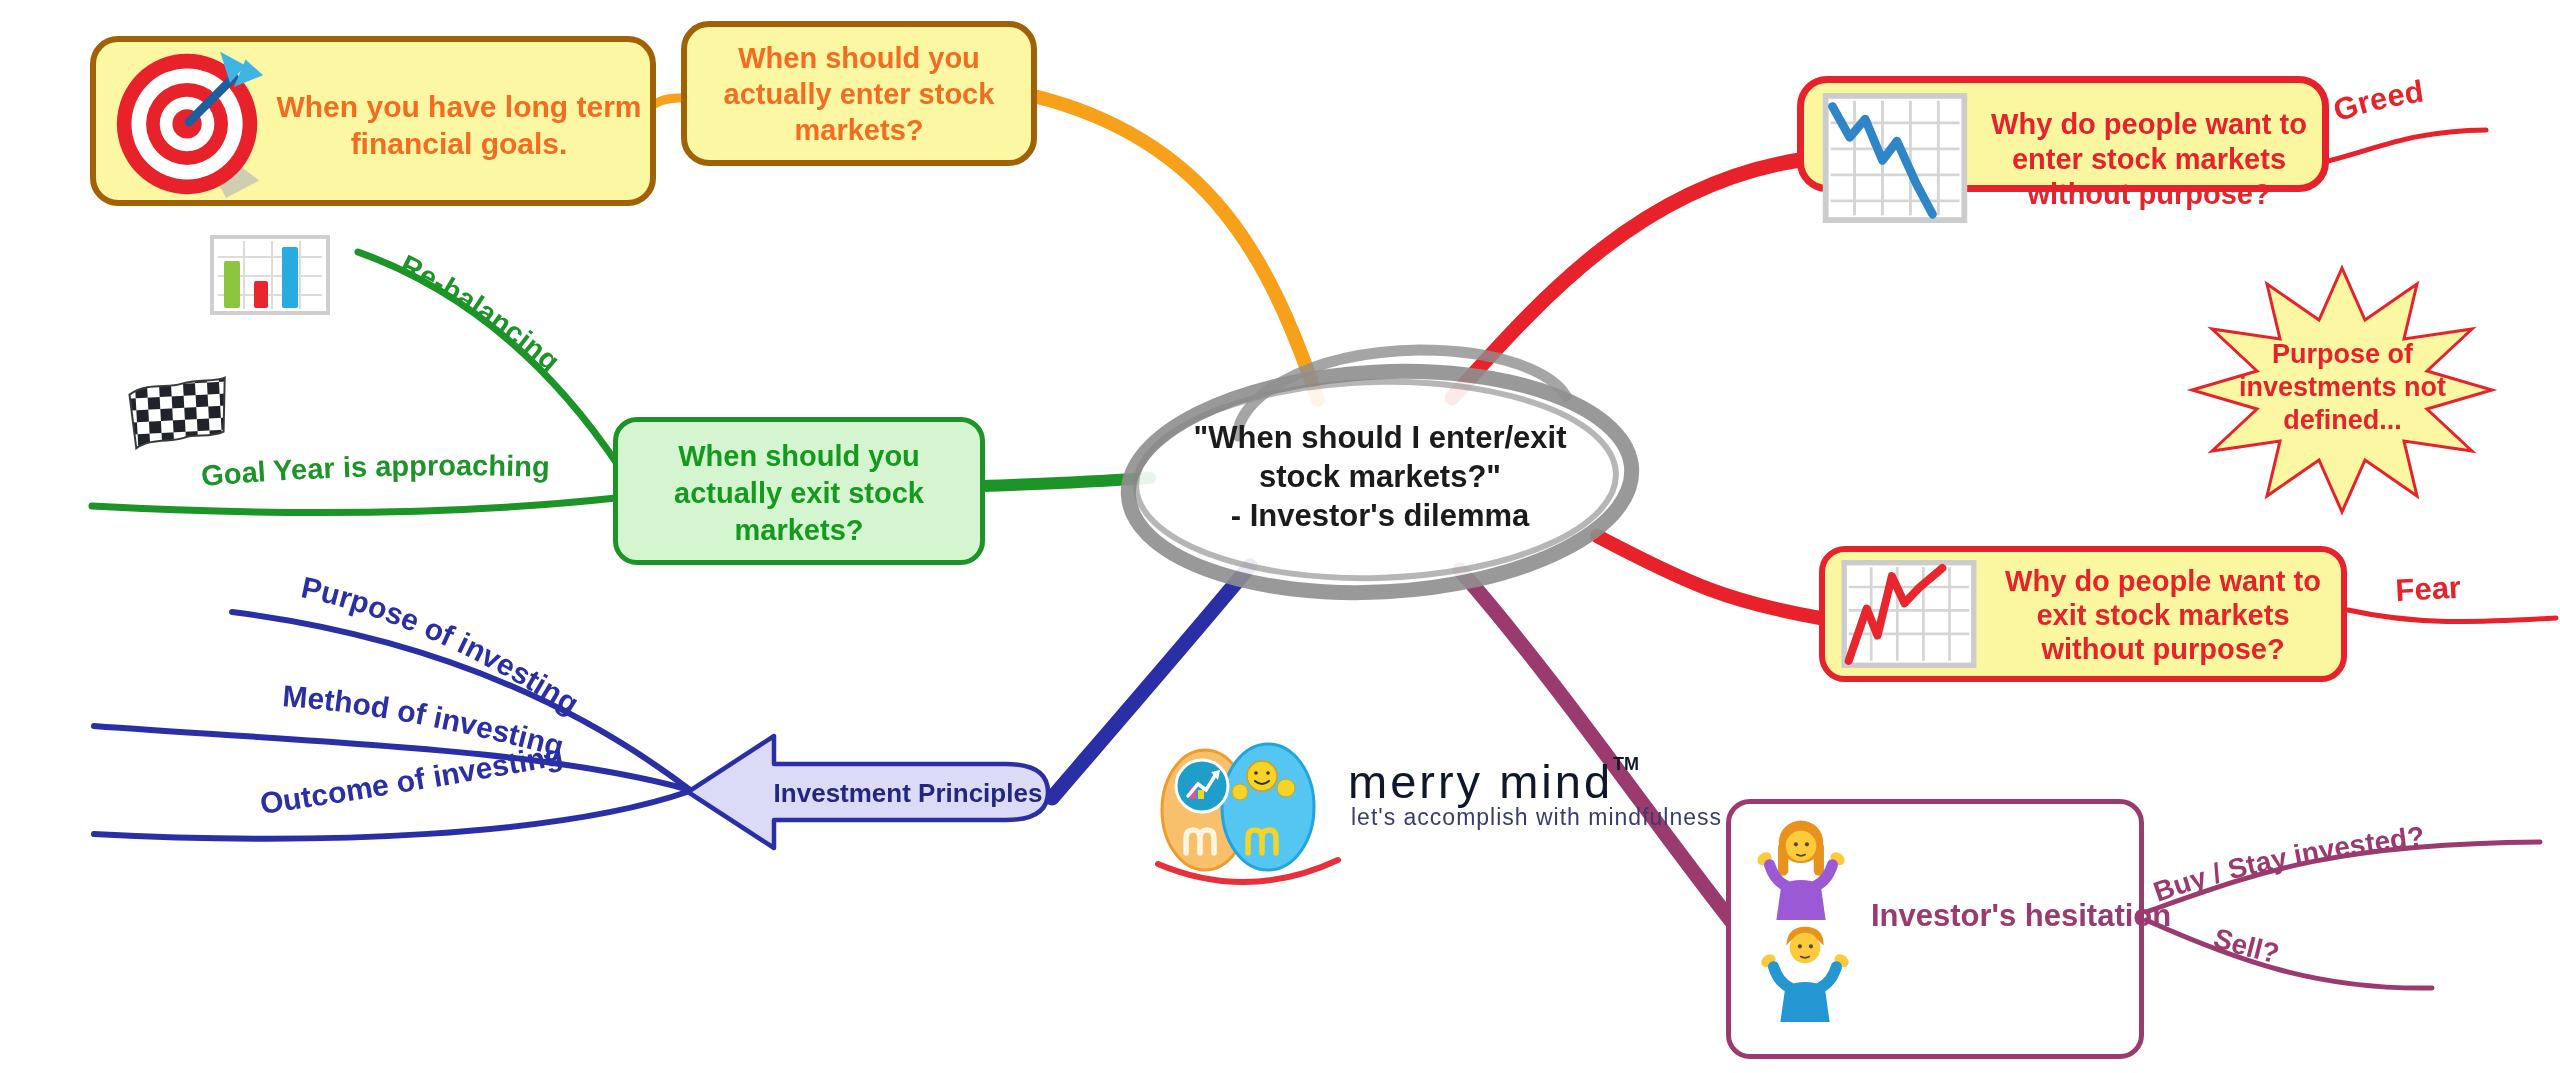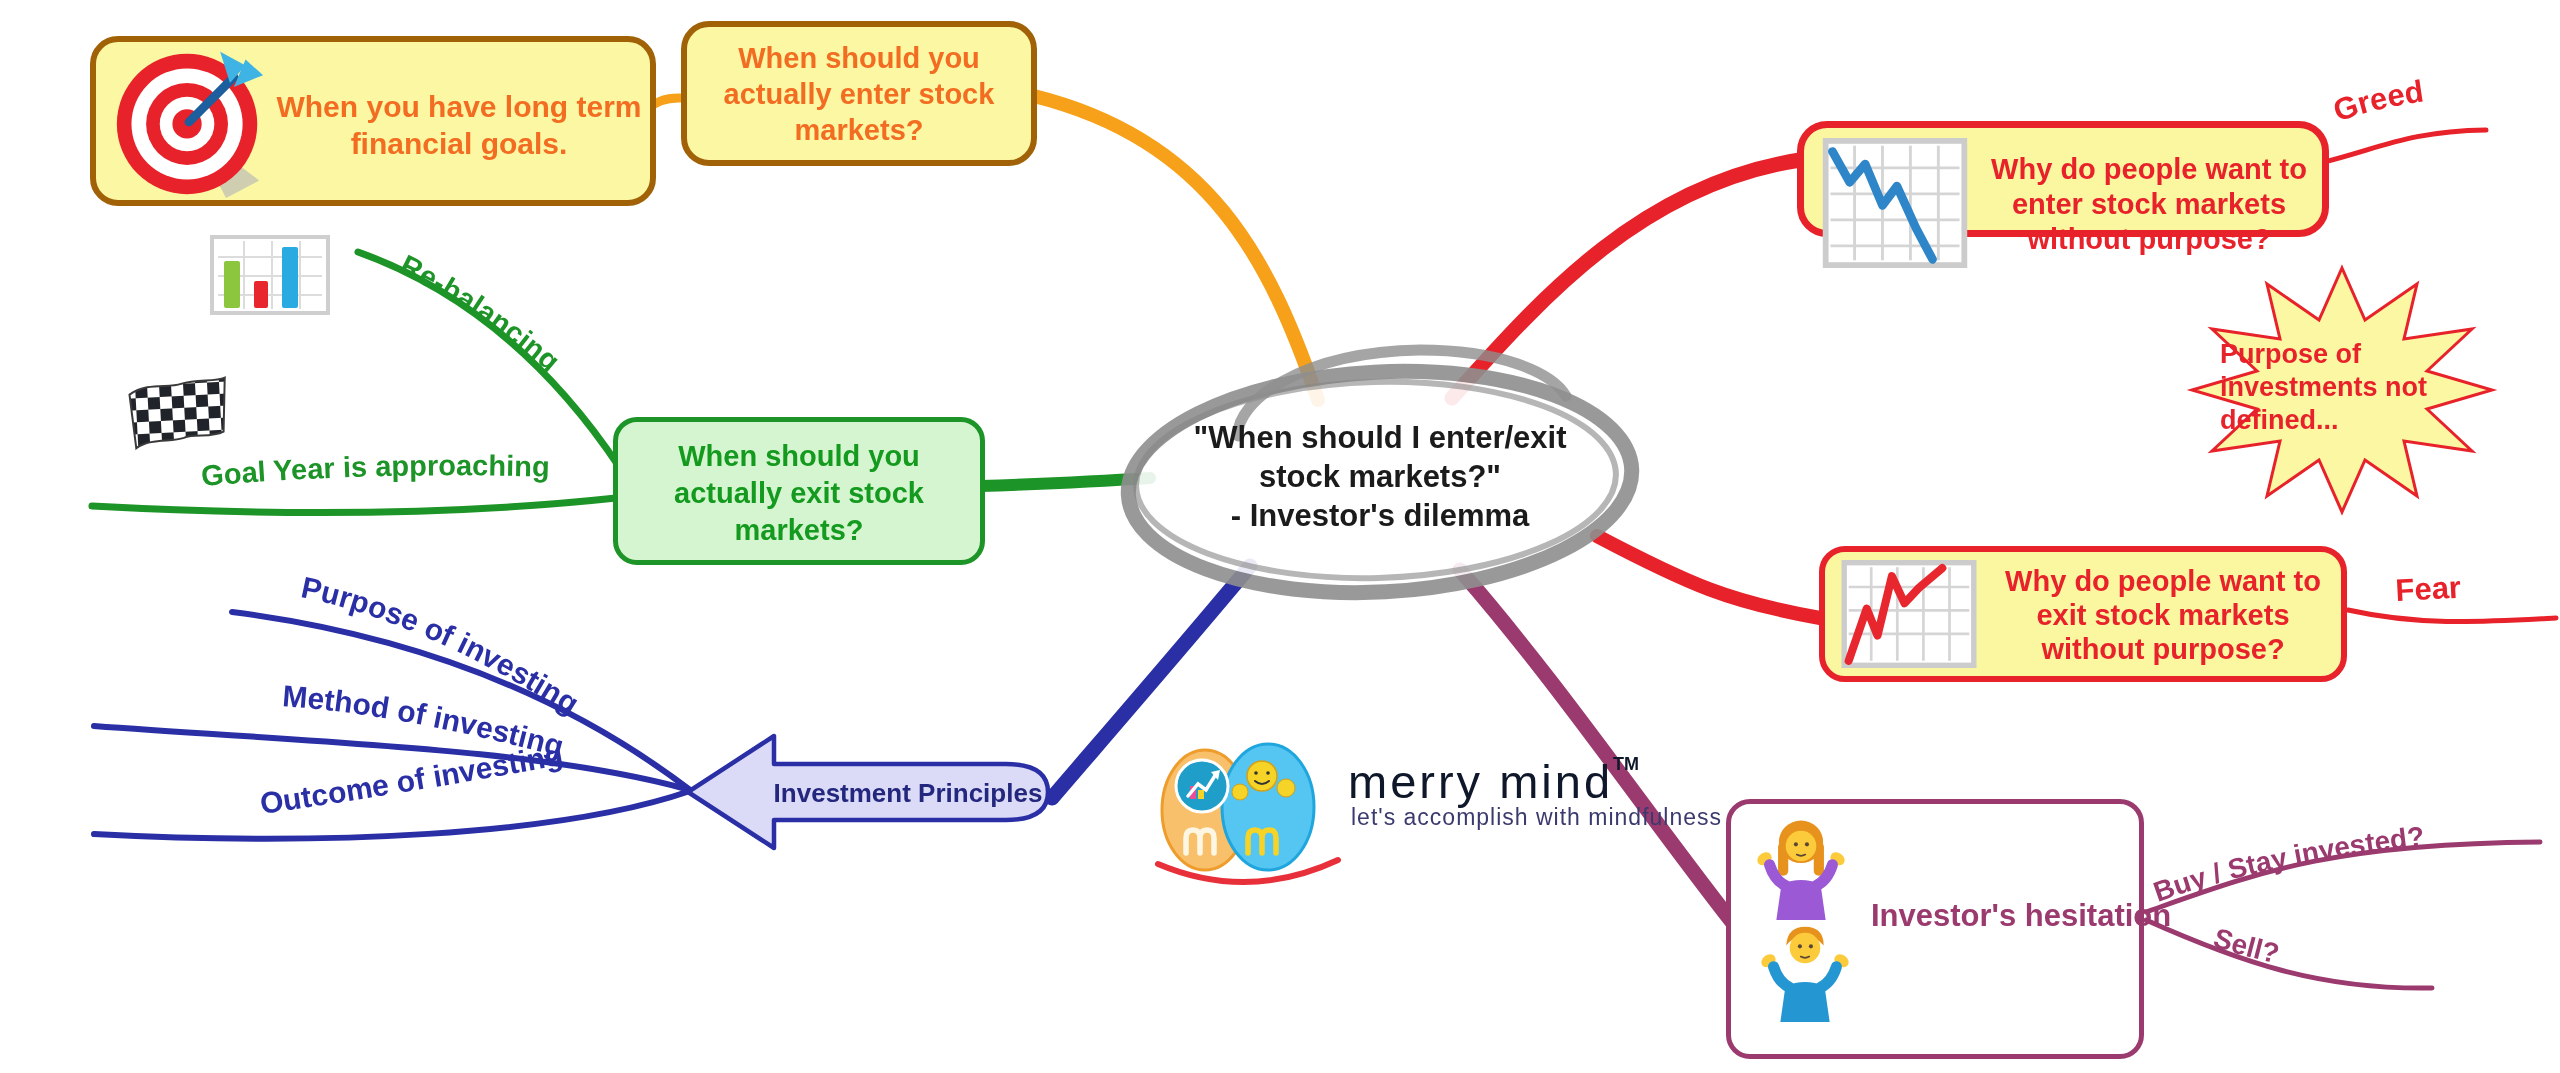"Why do people want to enter" div.node { margin-top: 45px -> none }
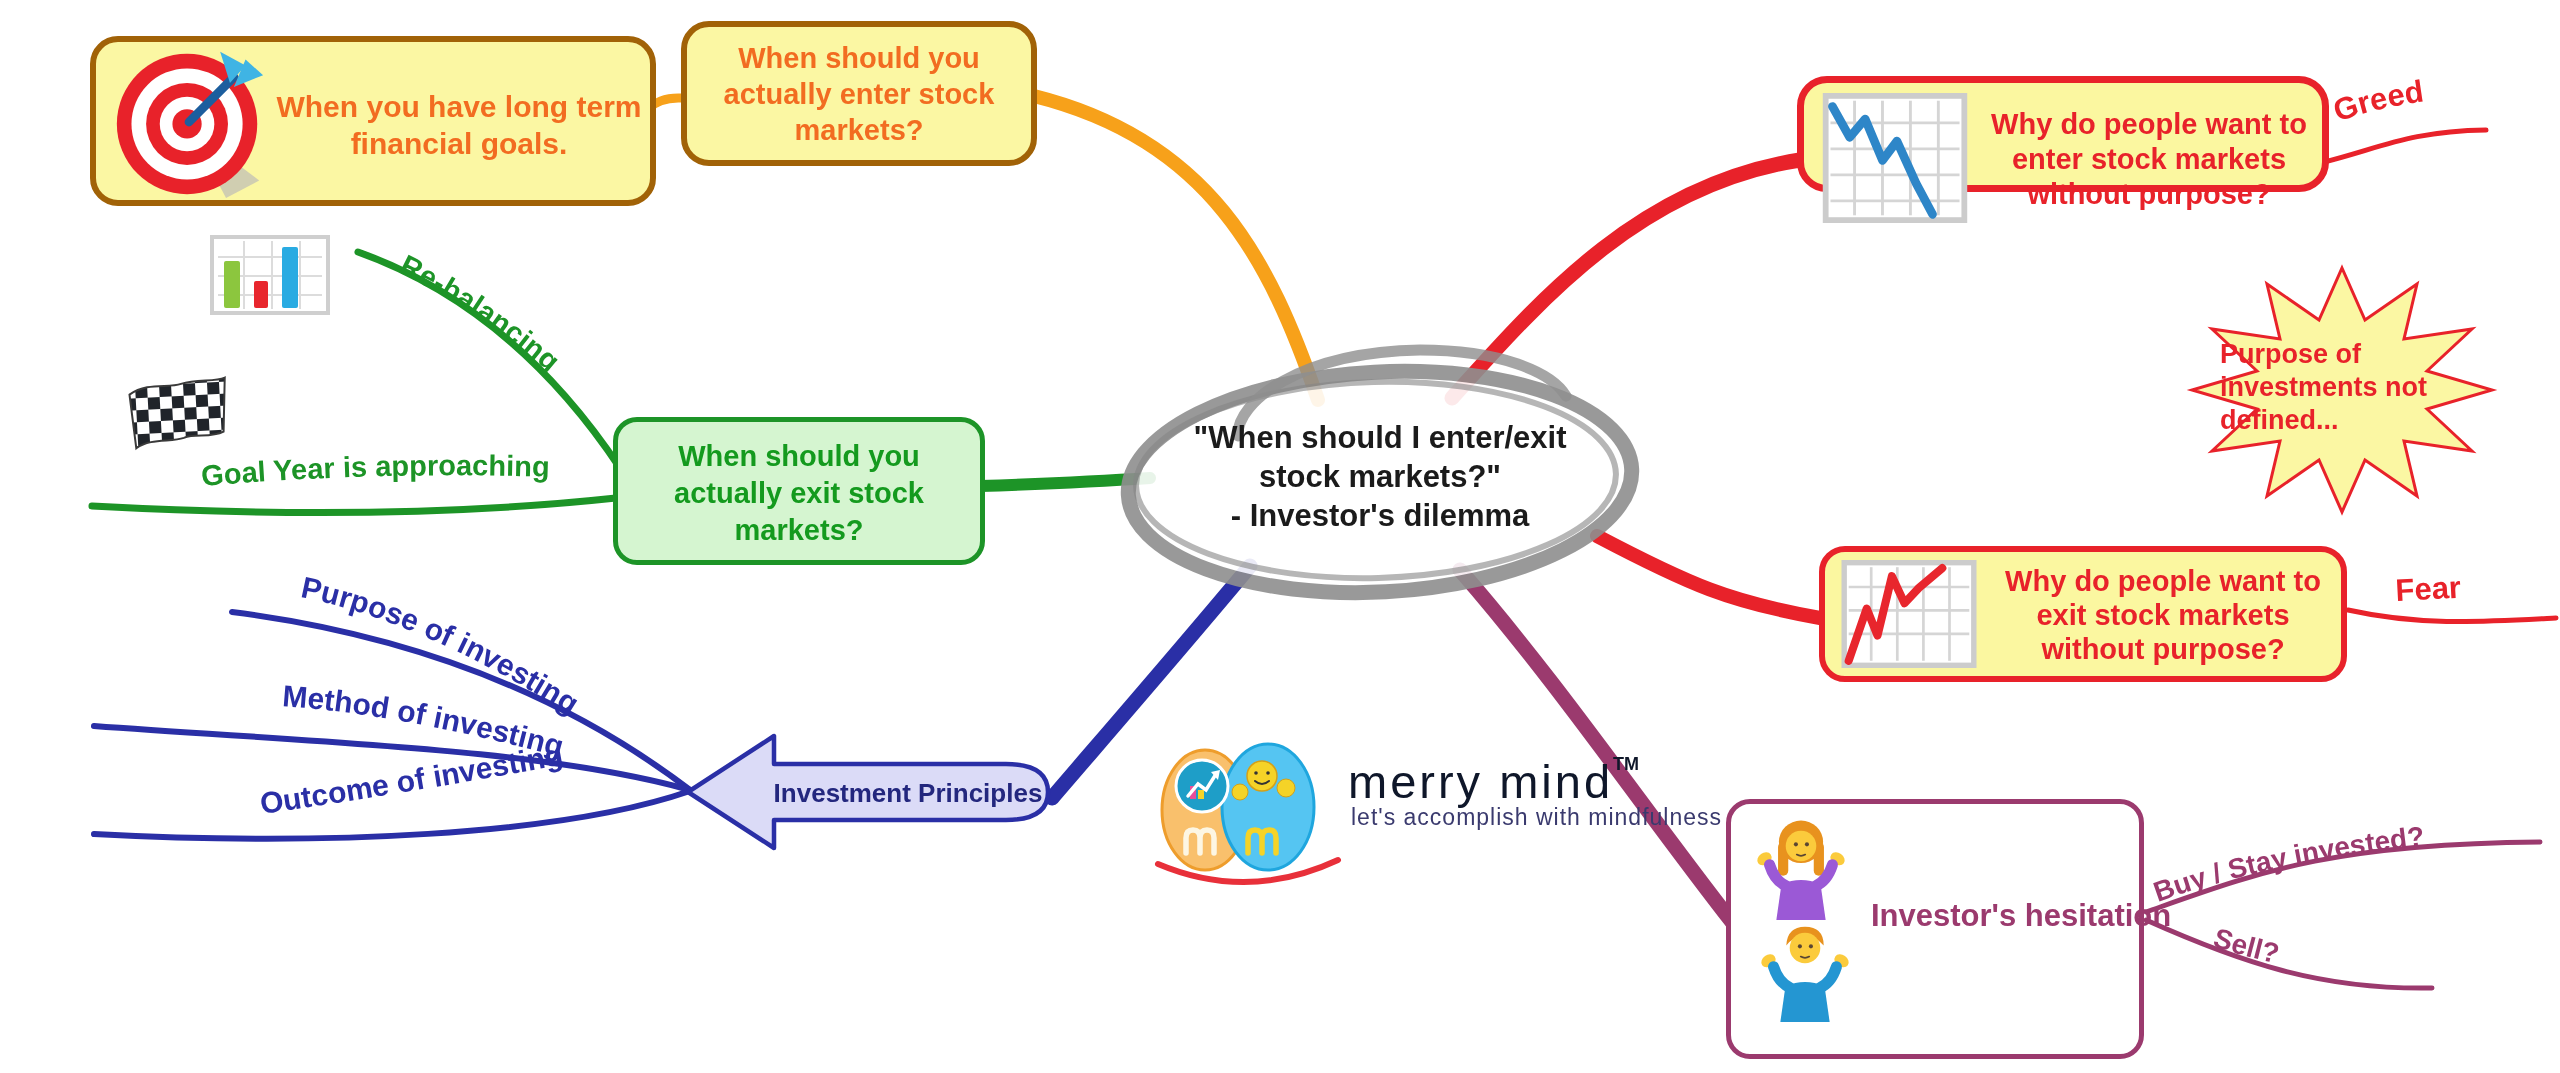"Purpose of" .star-text { text-align: none -> center }
